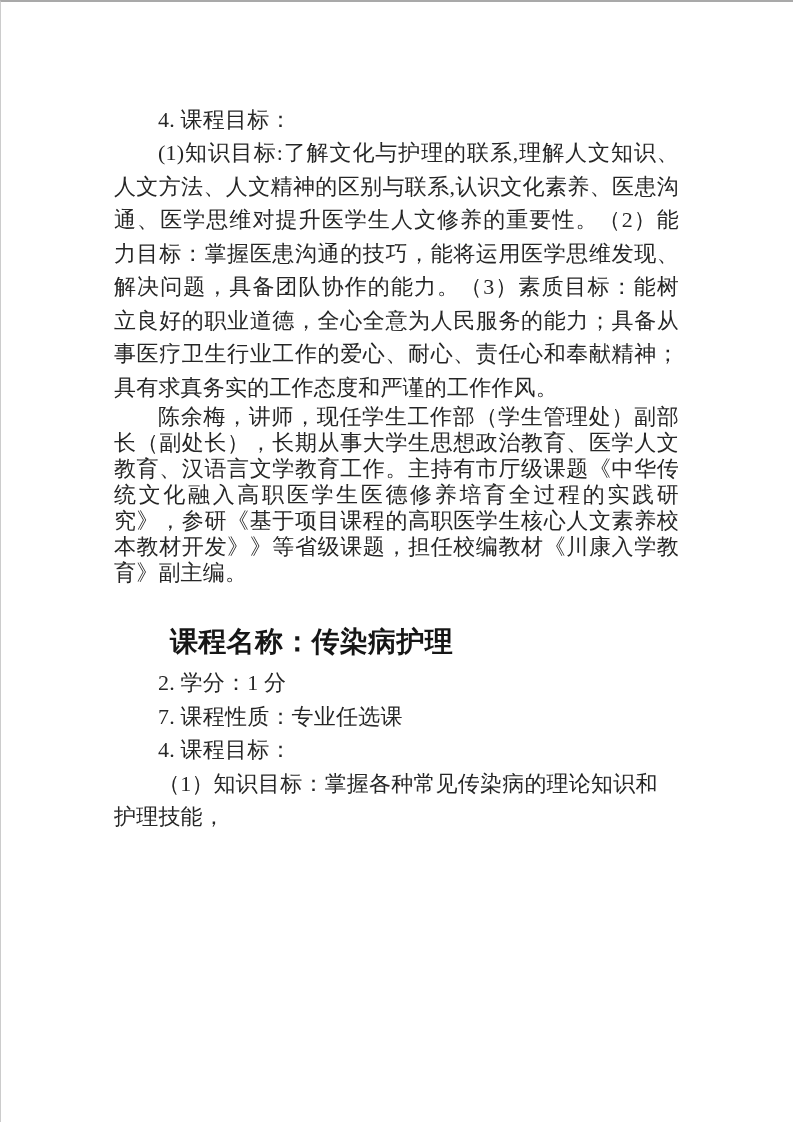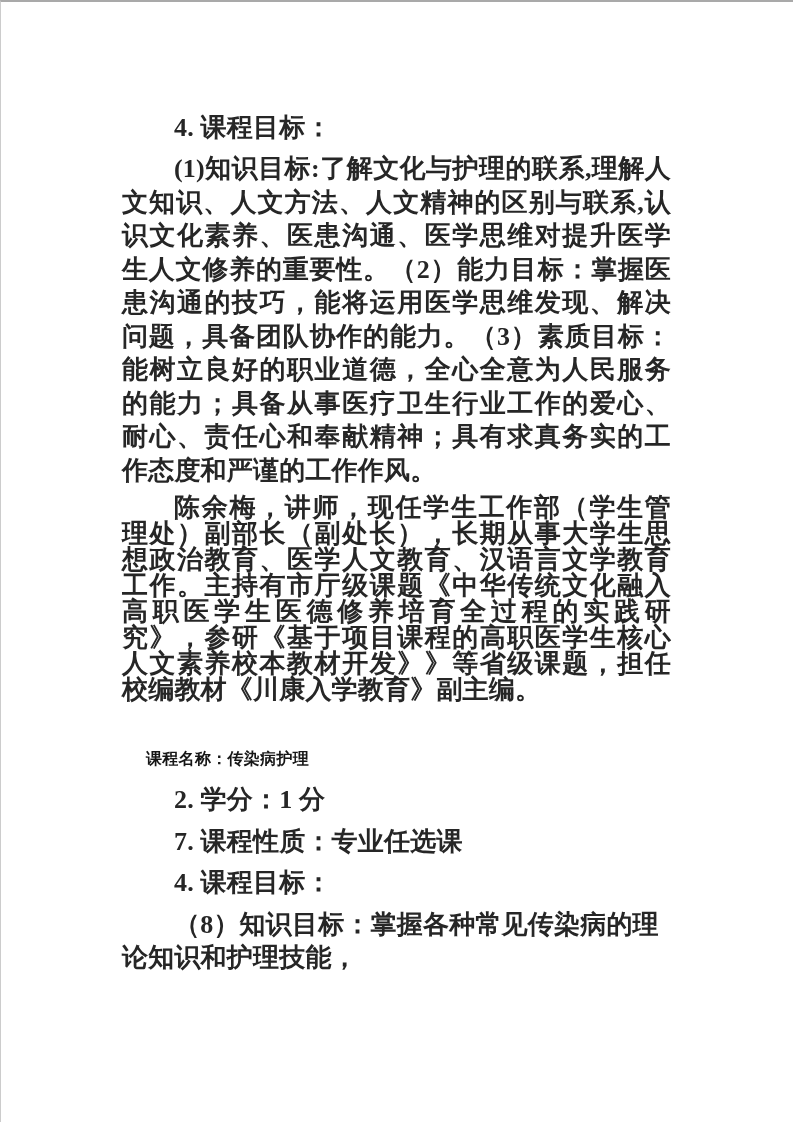"4. 课程目标：" .para { font-size: 26px -> 22px; font-weight: bold -> none; margin: 8px -> 0 }
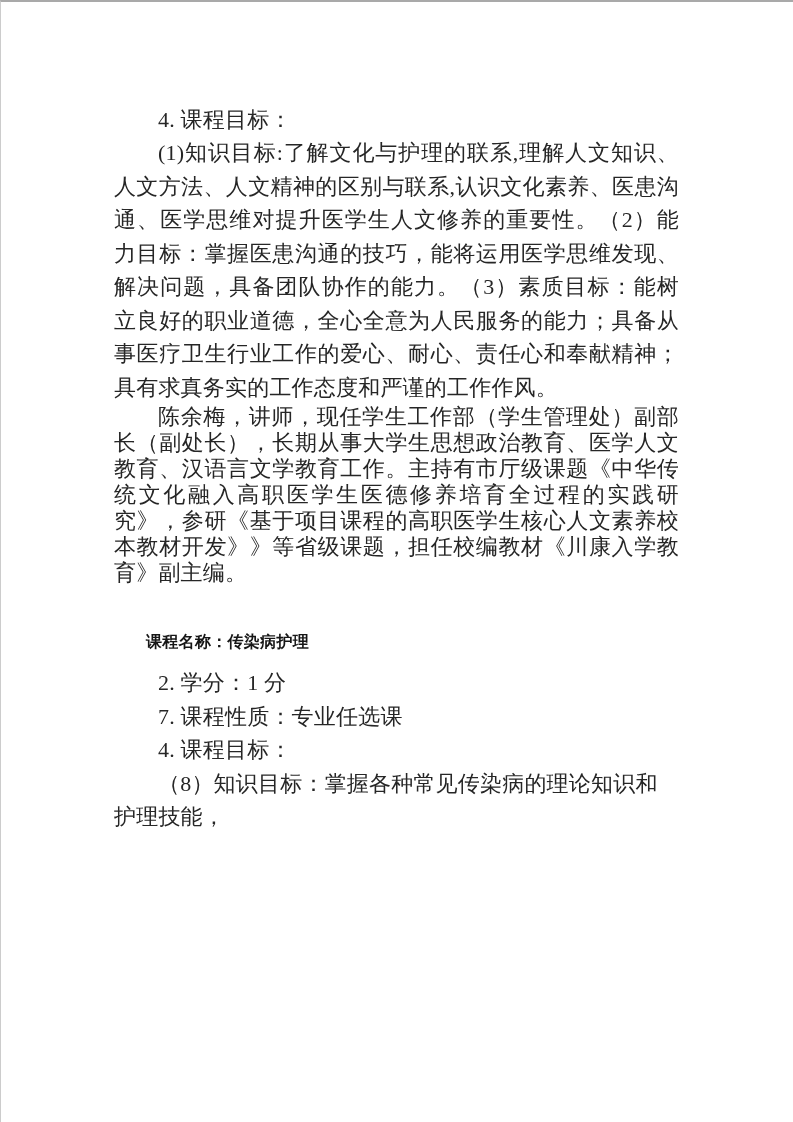"课程名称：传染病护理" .course-title { font-size: 16px -> 28px }
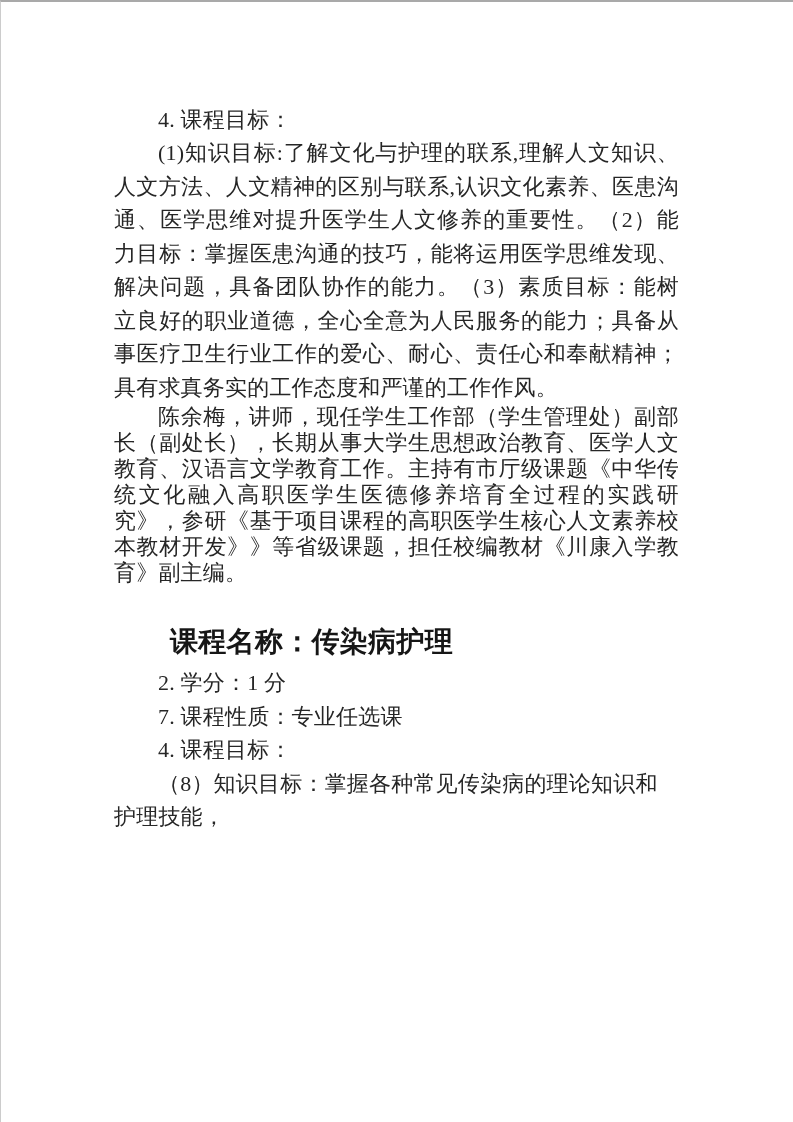"（8）知识目标：掌握各种常见传染病的理论知识和护理技能，" p.para { text: 8 -> 1 }
